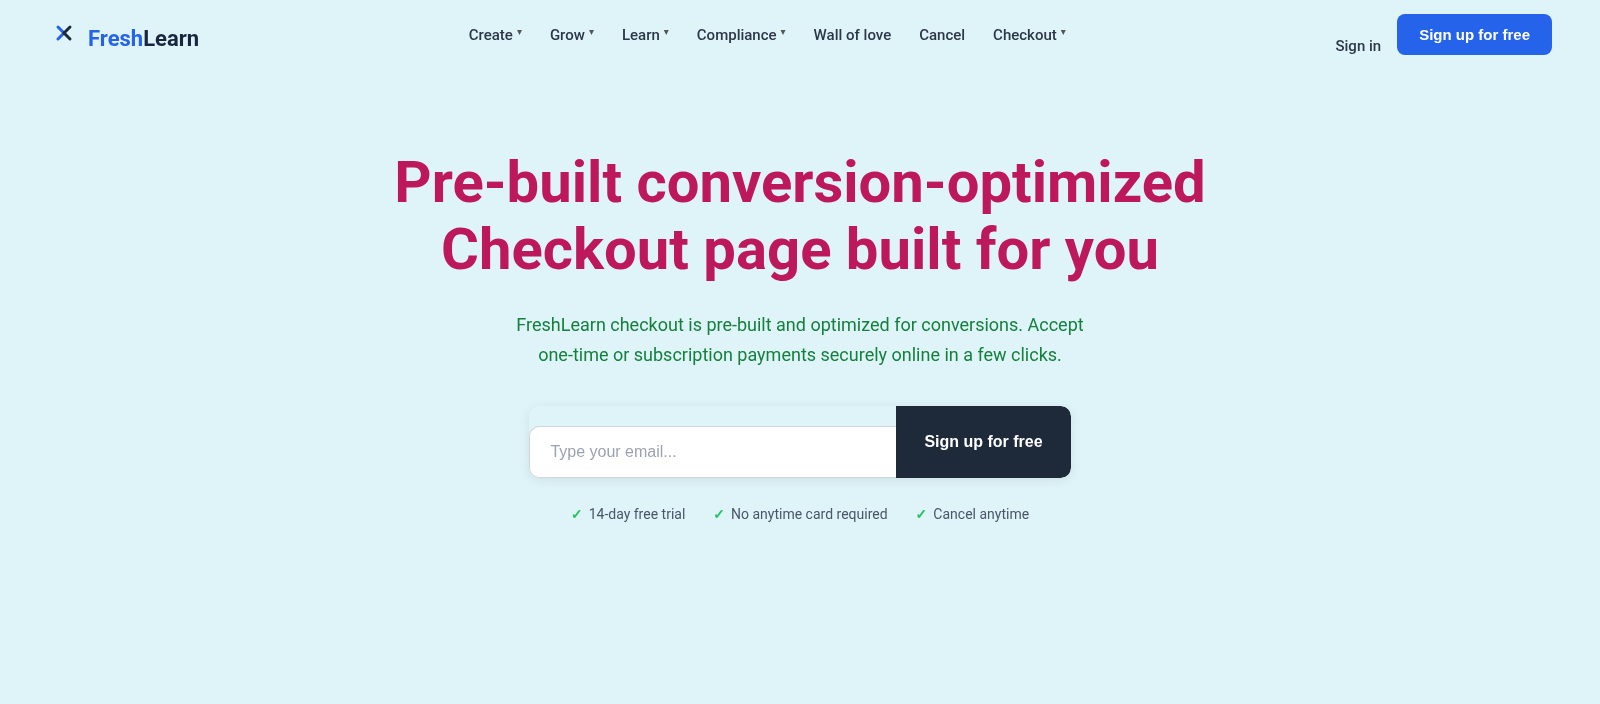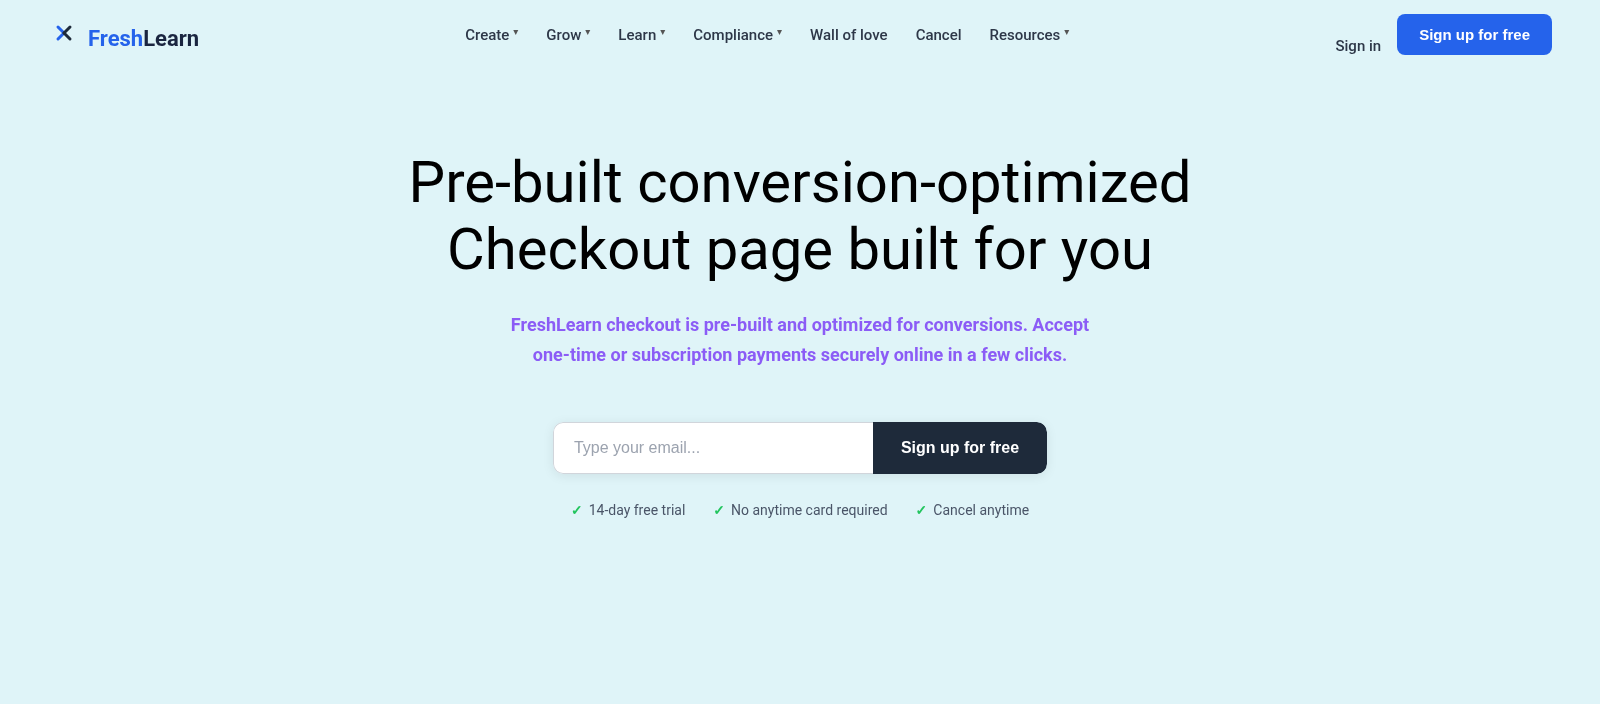"Resources" span { text: Resources -> Checkout }
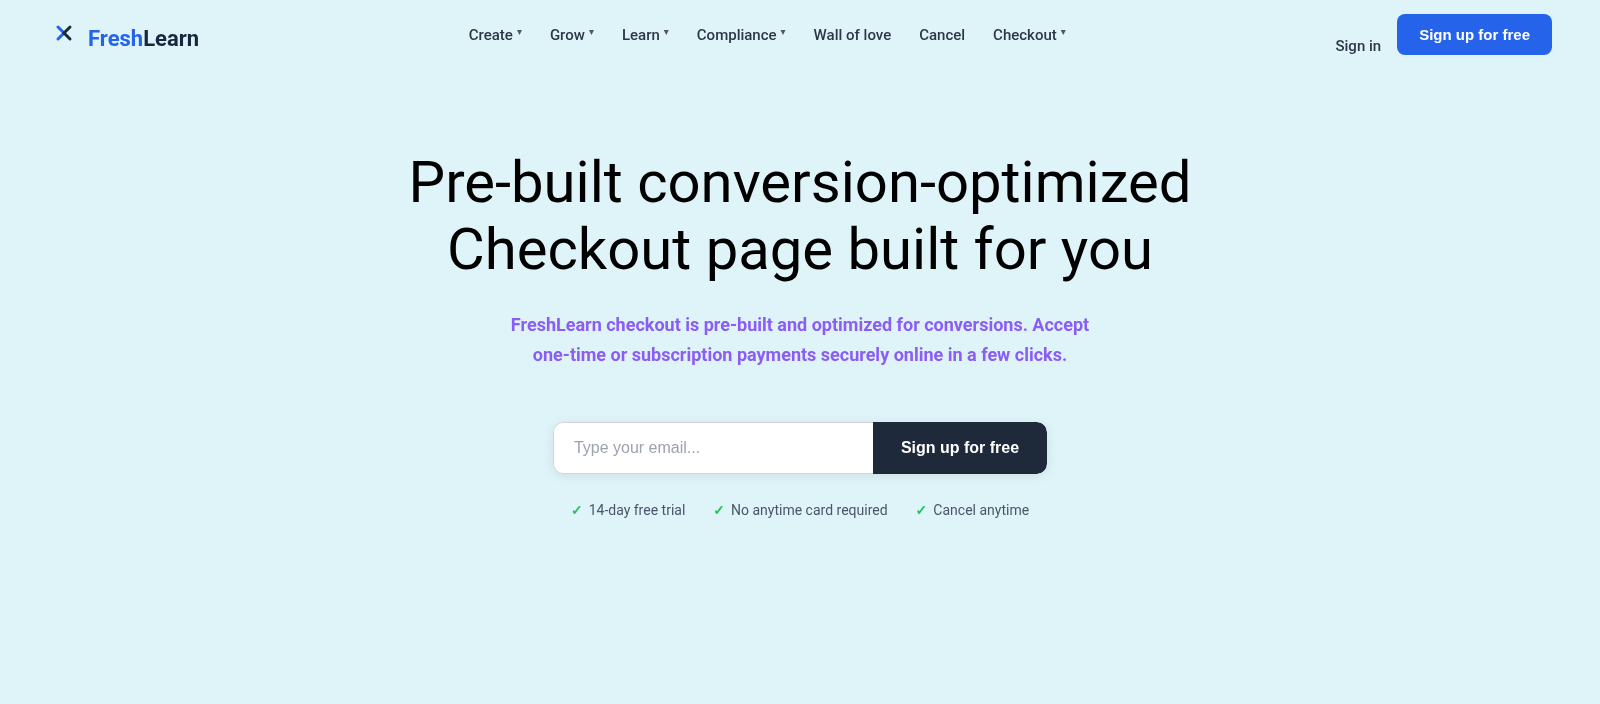"Pre-built conversion-optimized" .hero-title { color: #000000 -> #be185d; font-weight: 400 -> 700 }
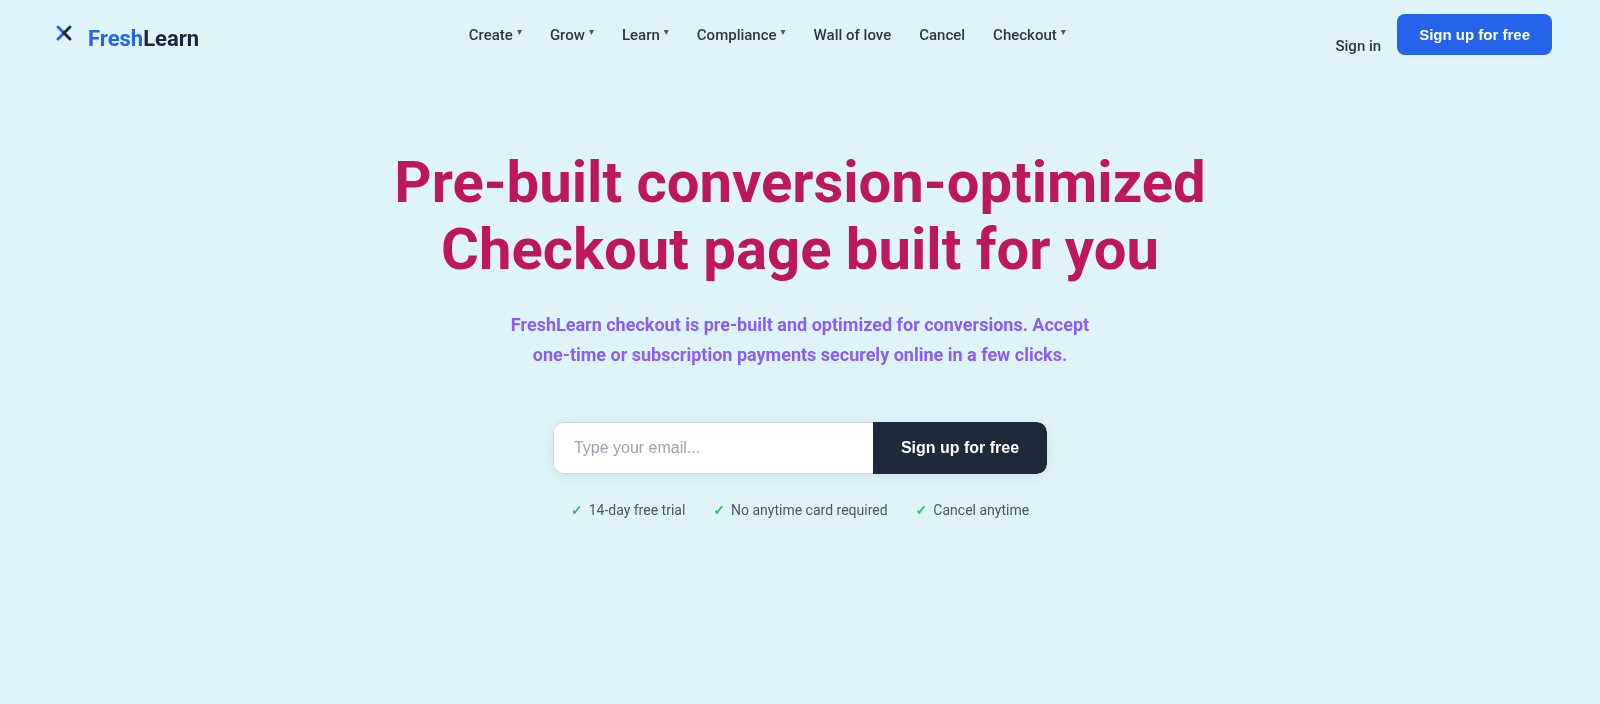"FreshLearn checkout is pre-built and" .hero-subtitle { color: #8b5cf6 -> #15803d; font-weight: bold -> none; margin-bottom: 52px -> 36px }
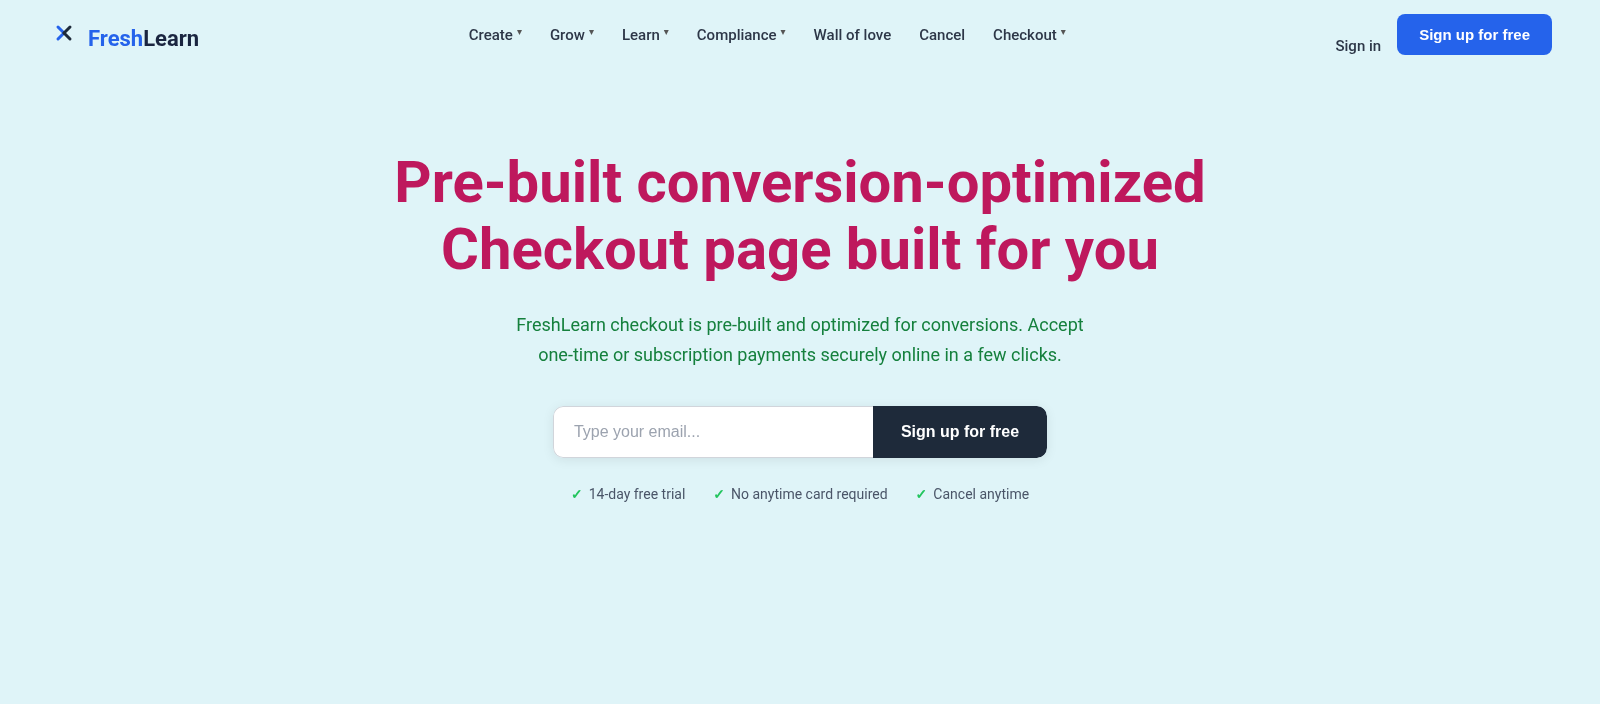"Type your email..." .email-input { margin-top: none -> 20px; width: 320px -> 367px }
